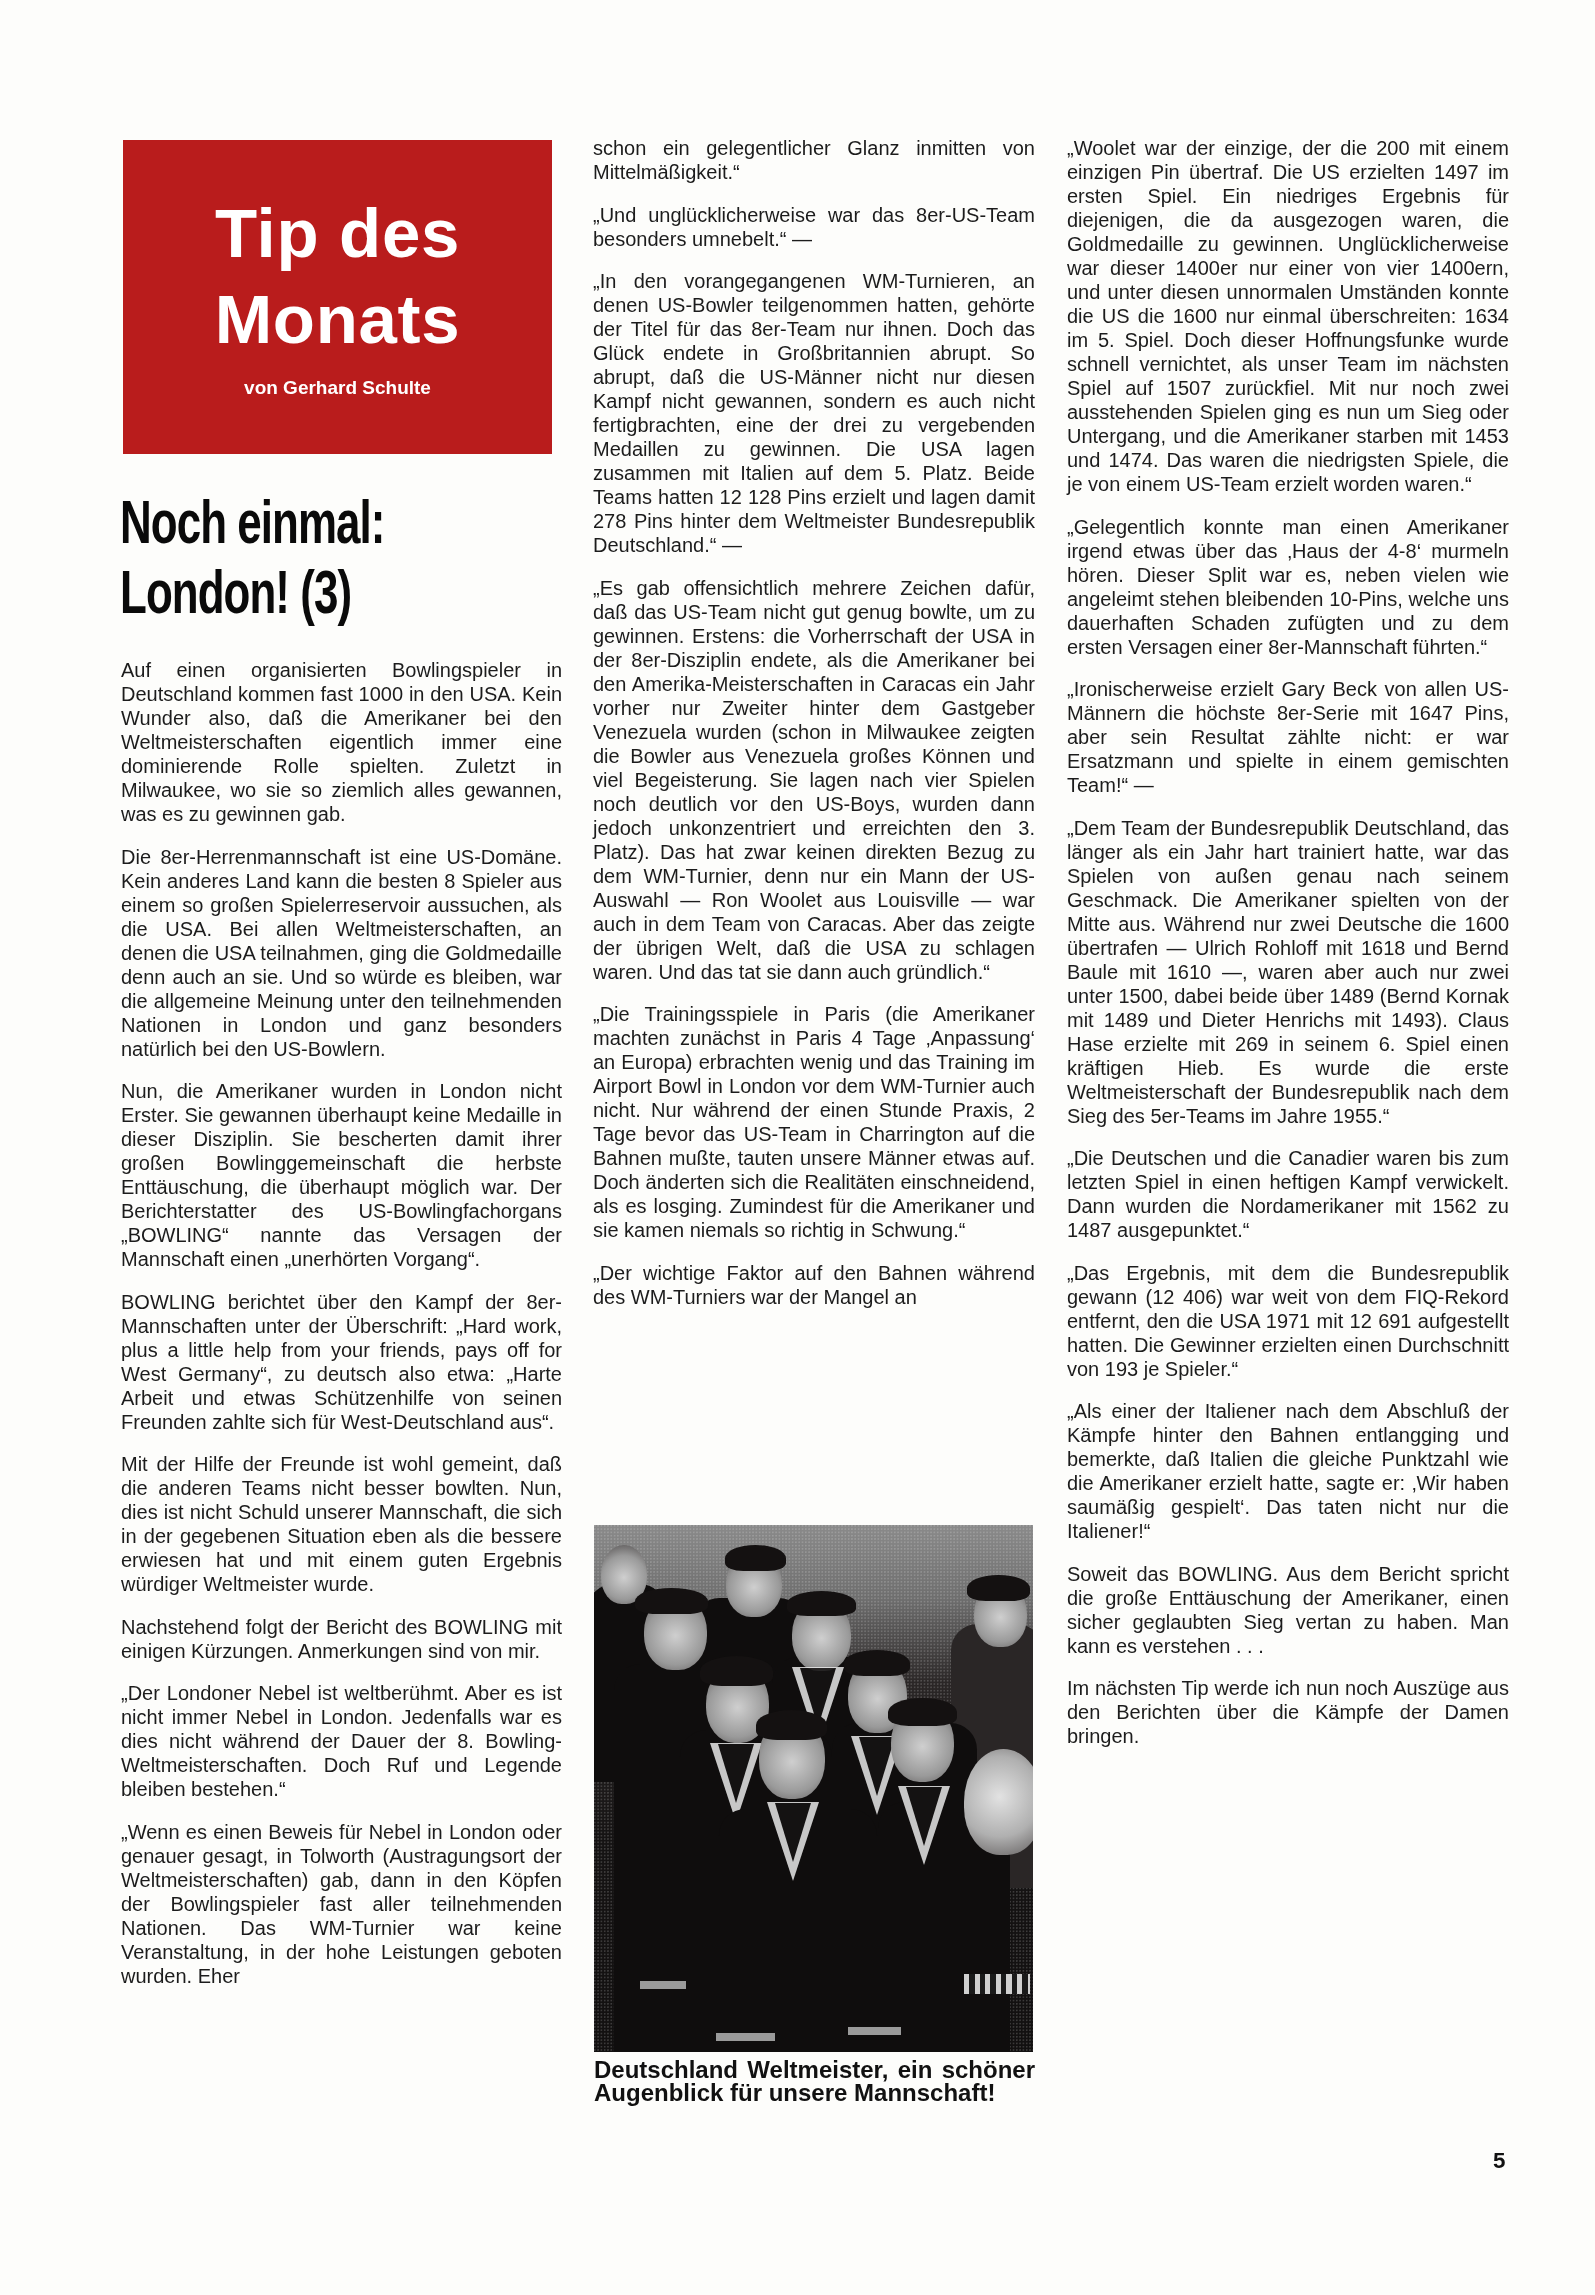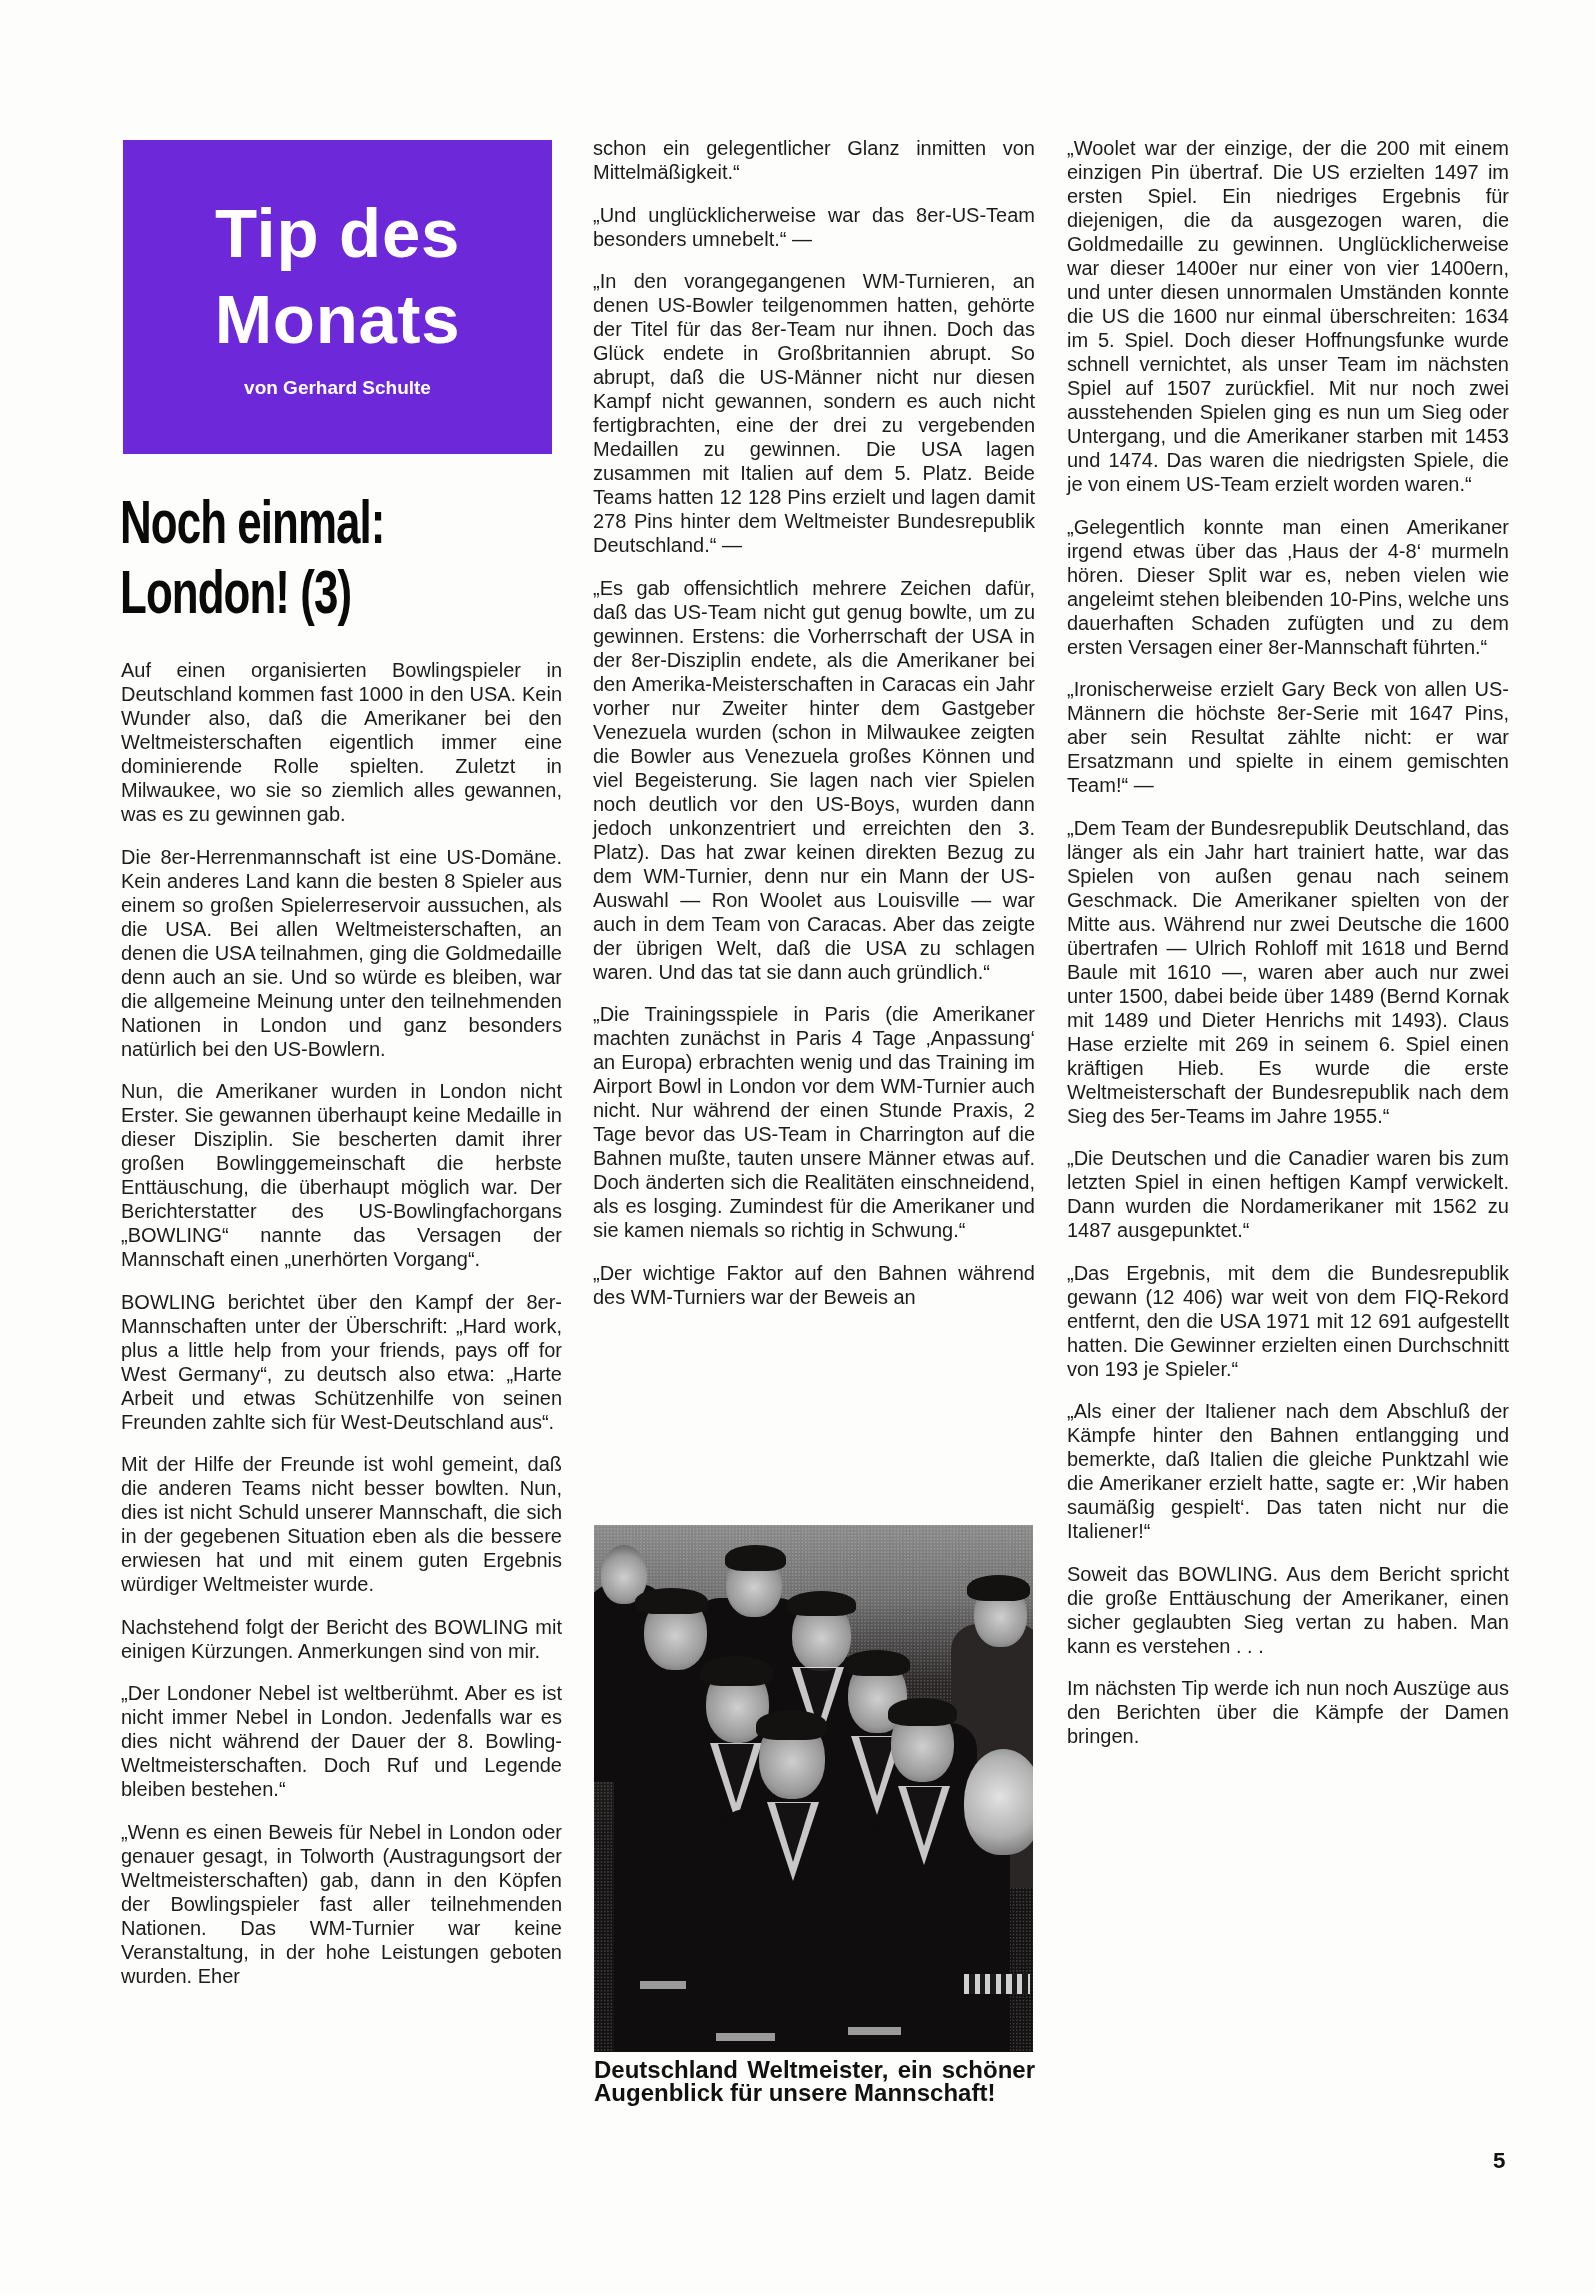"Tip des" #tip-box { background: #6d28d9 -> #b91c1c }
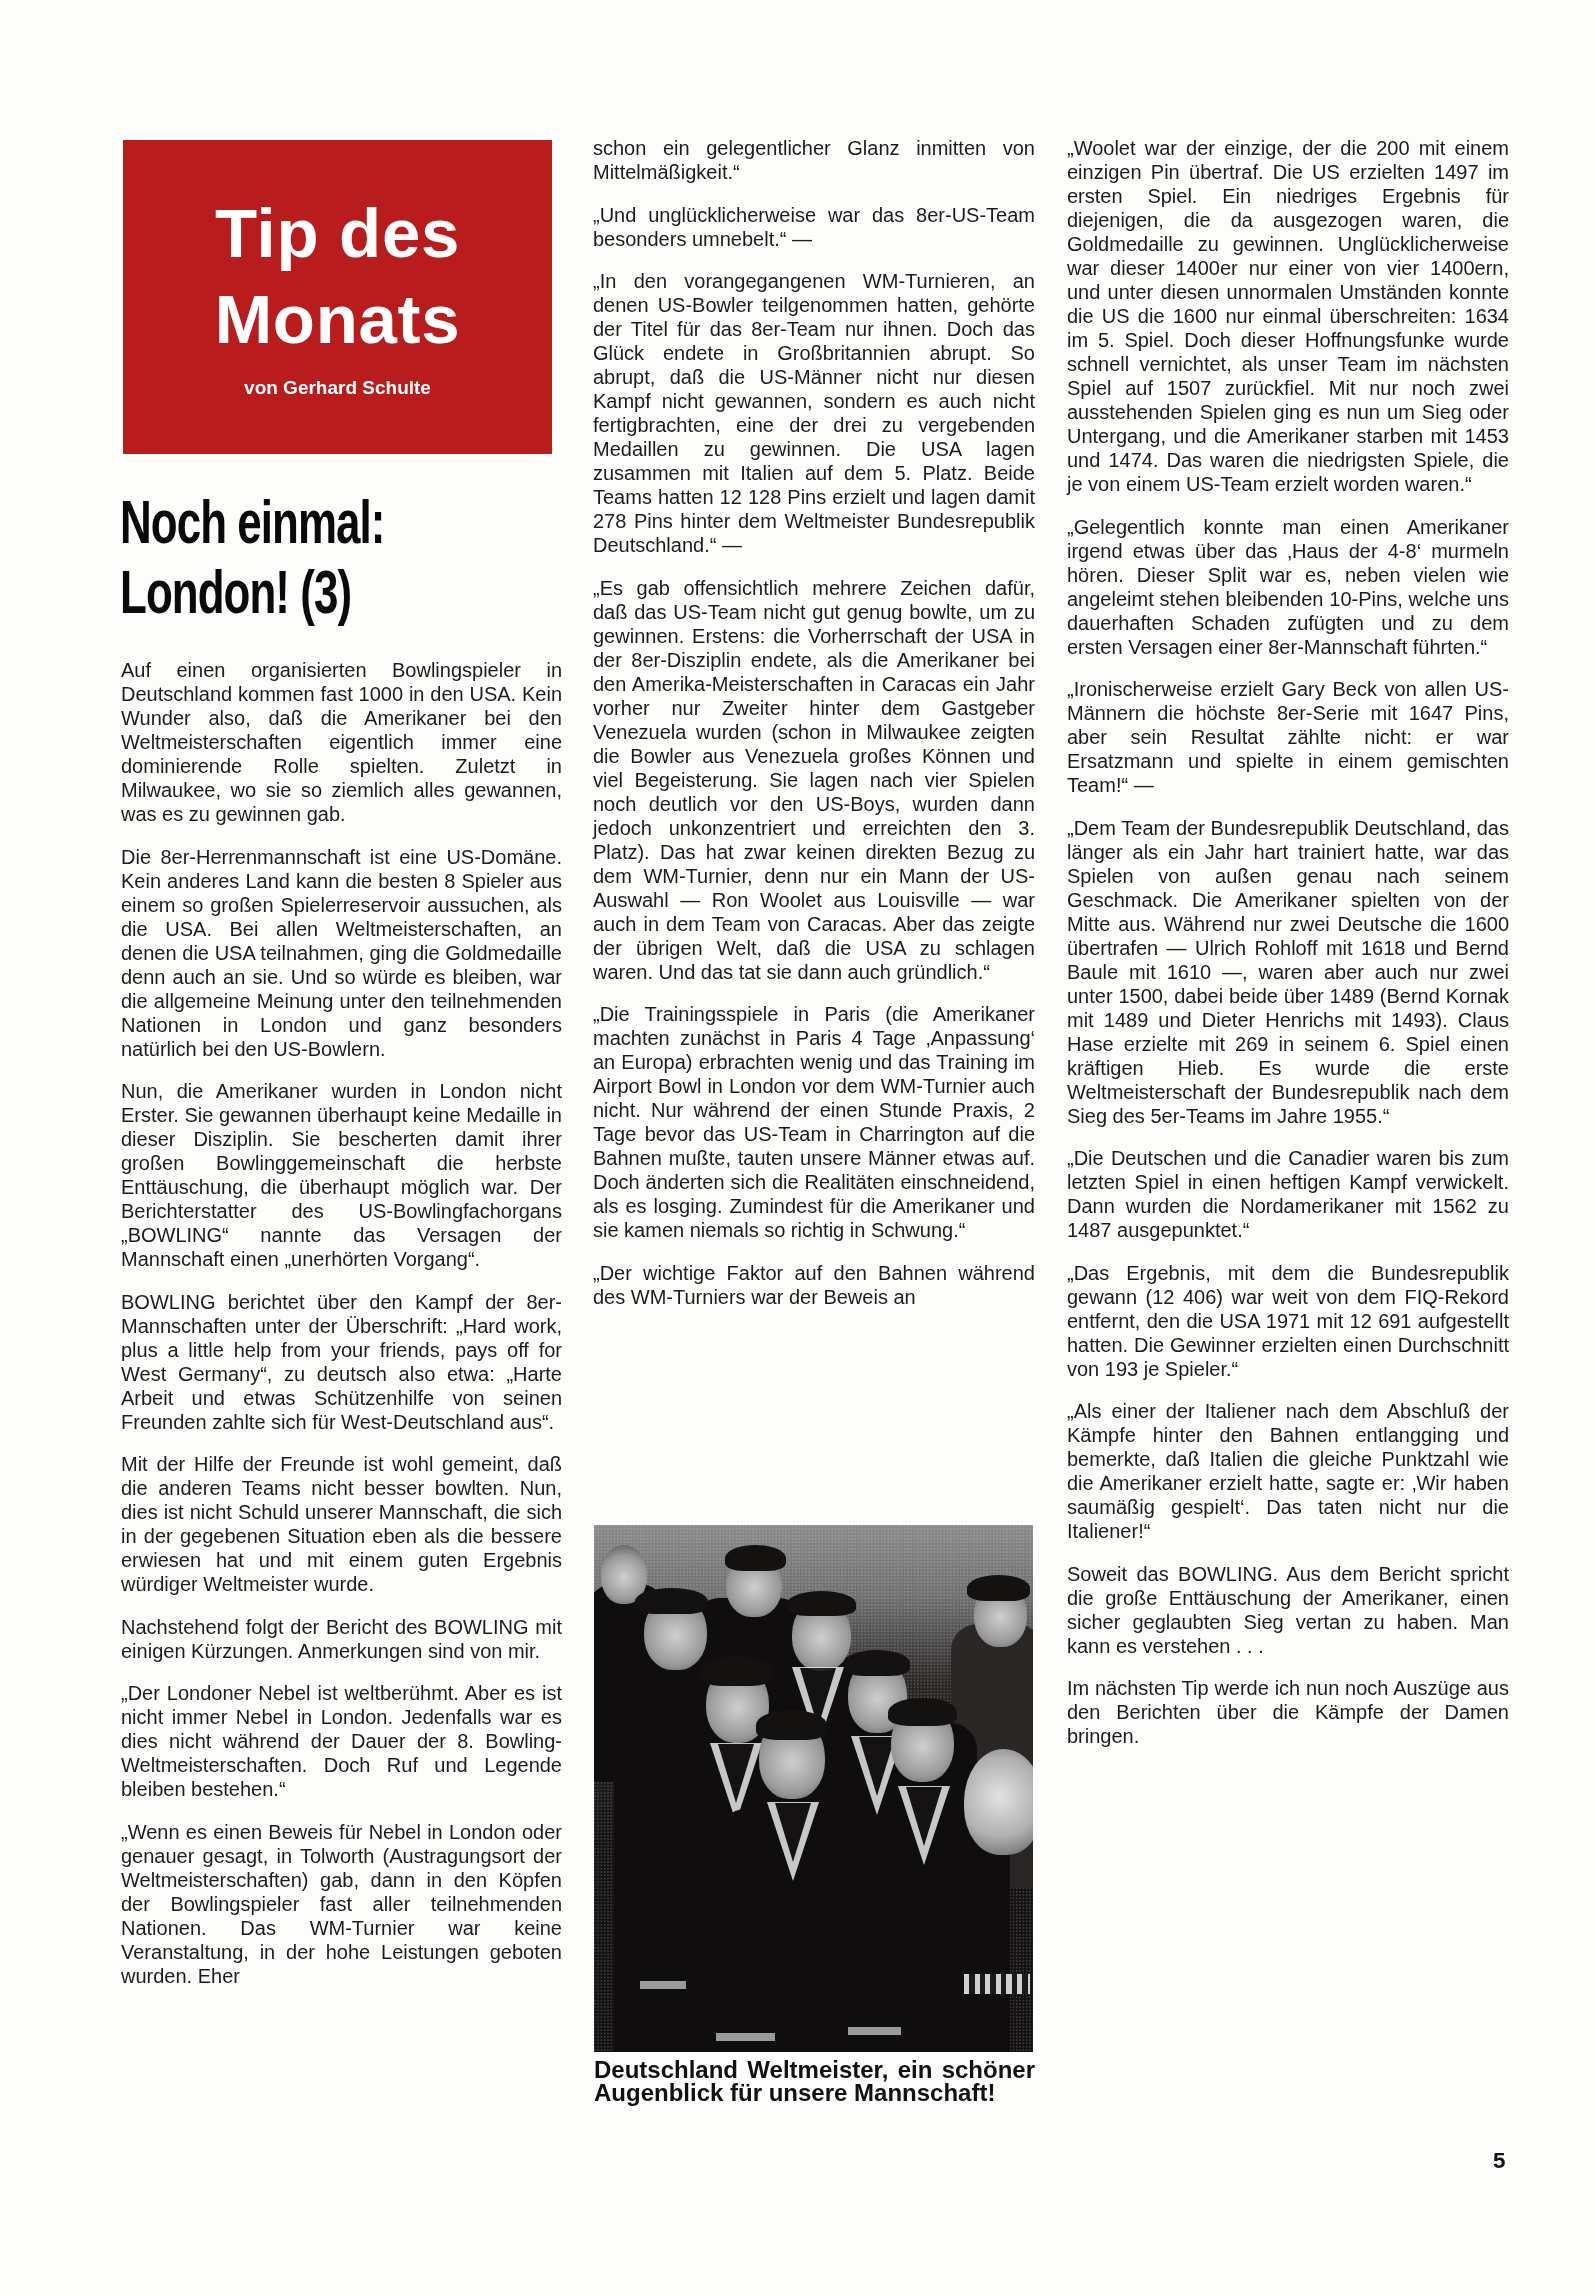"„Der wichtige Faktor auf den" p { text: Beweis -> Mangel }
